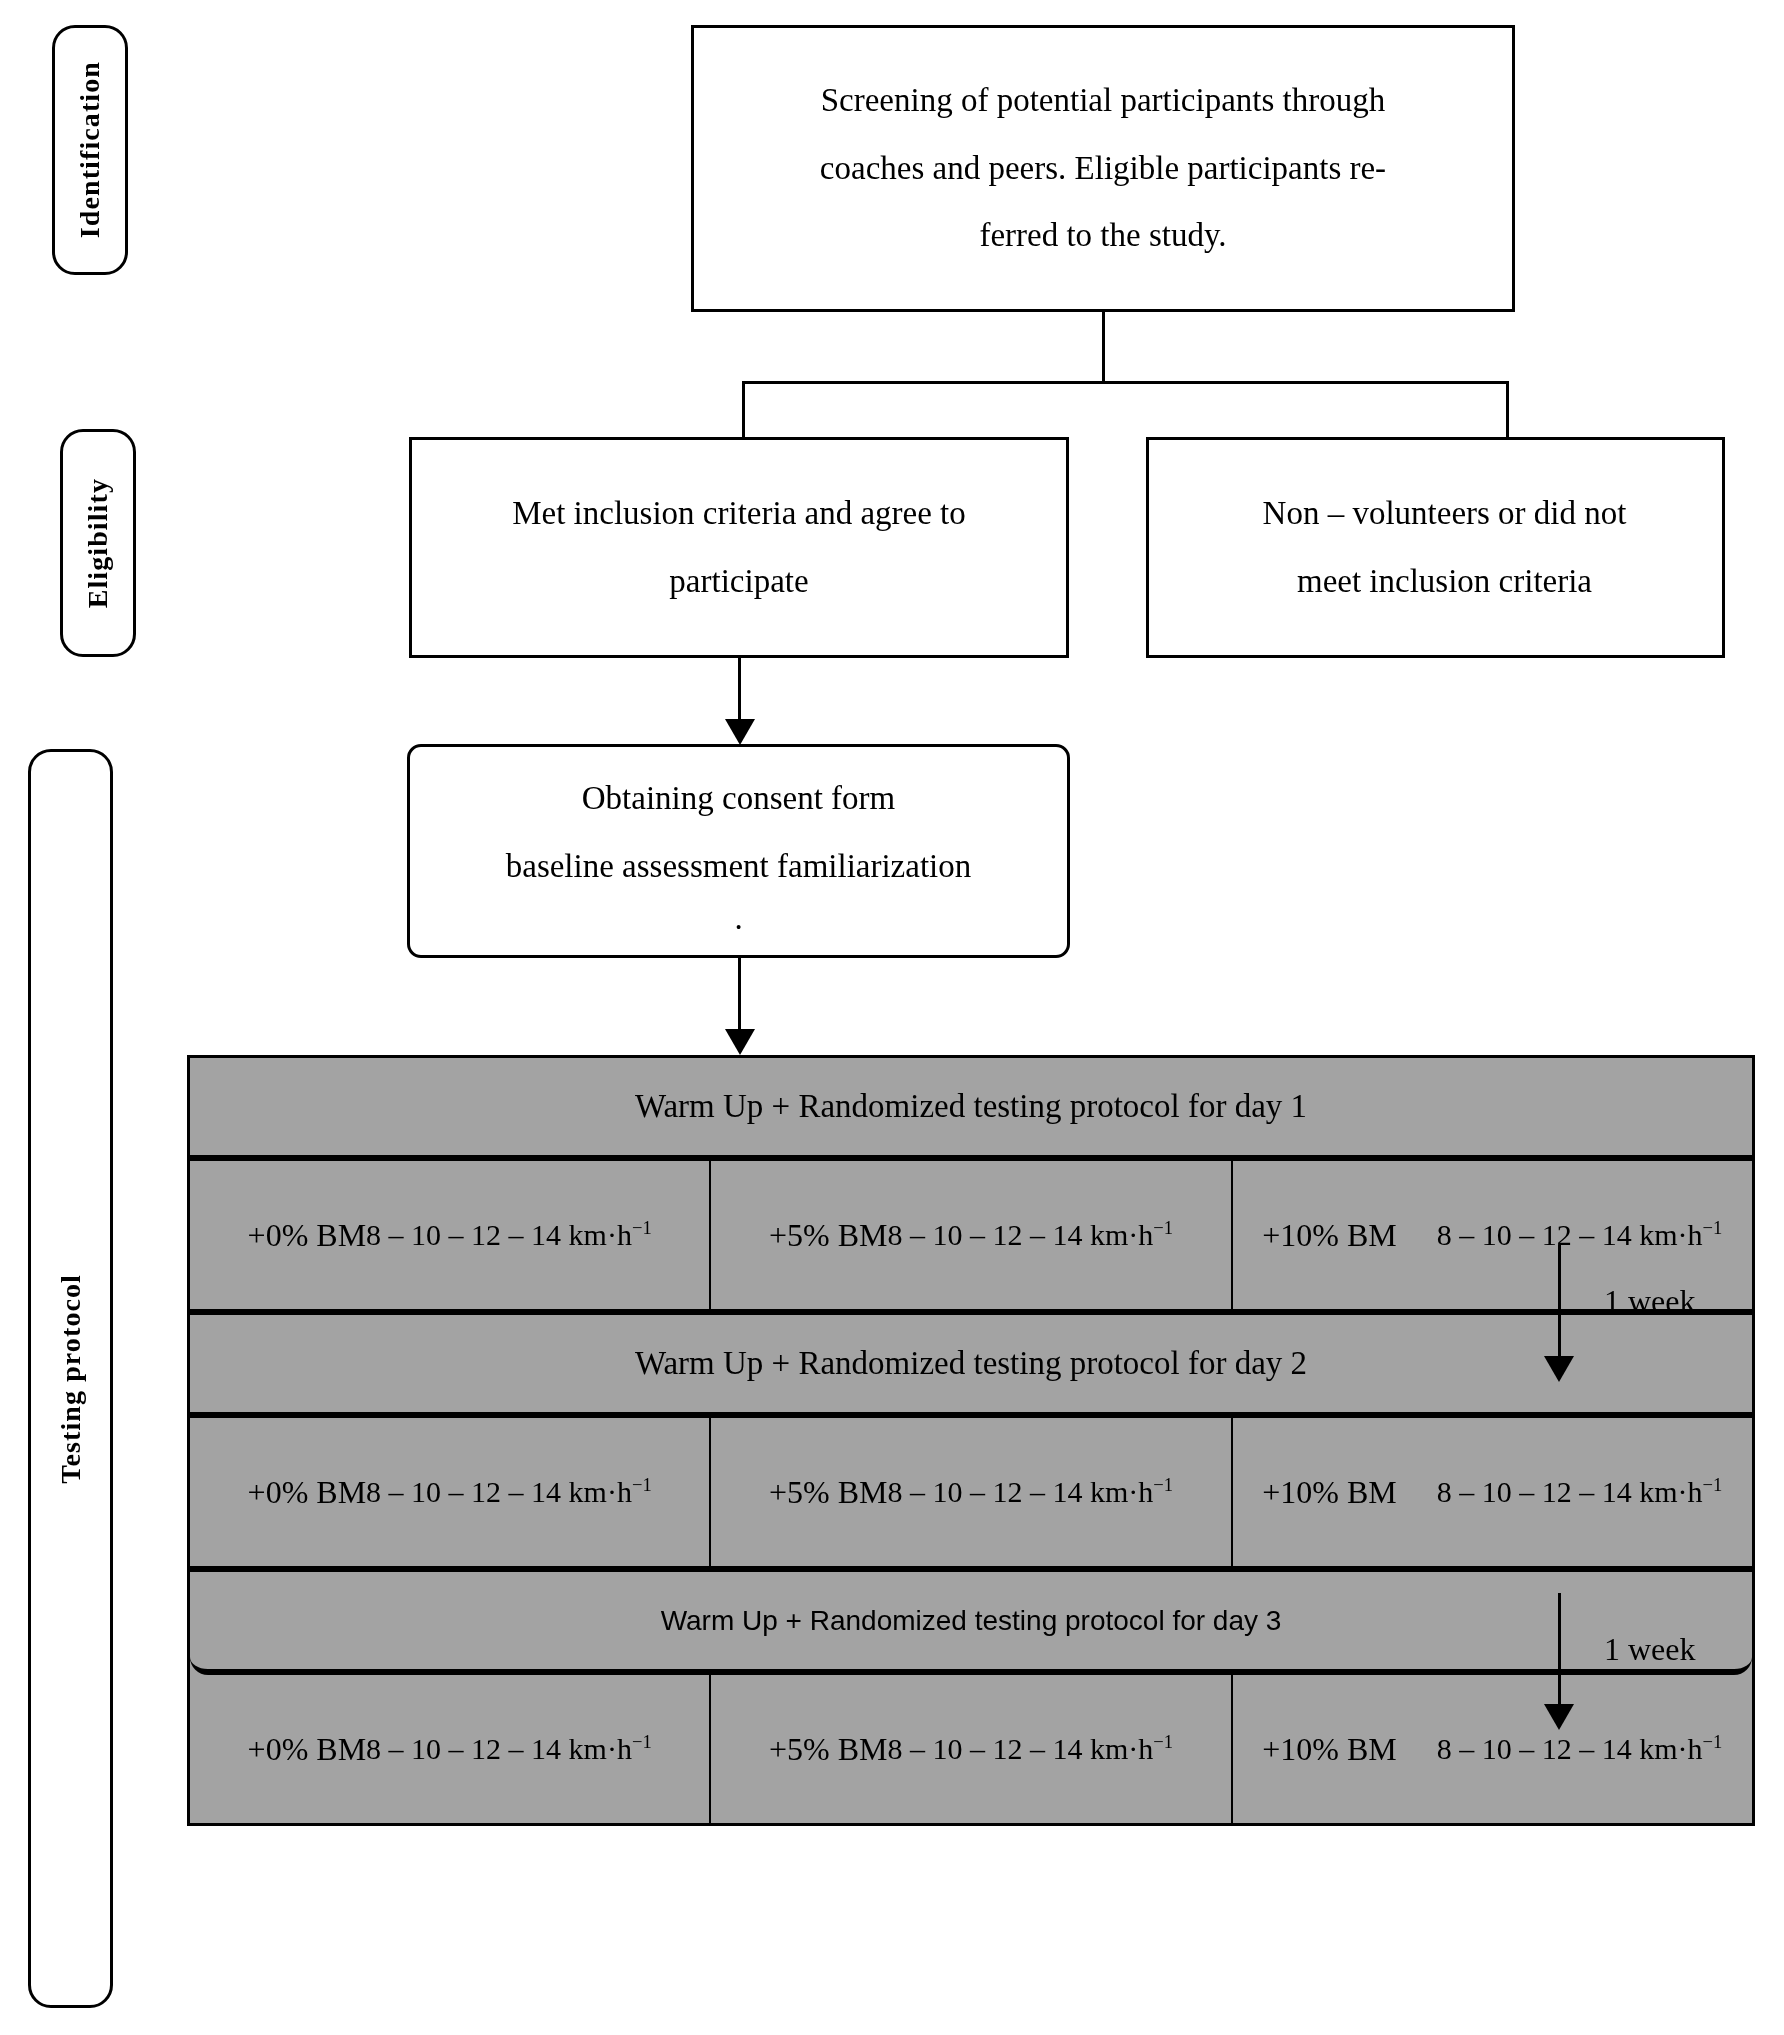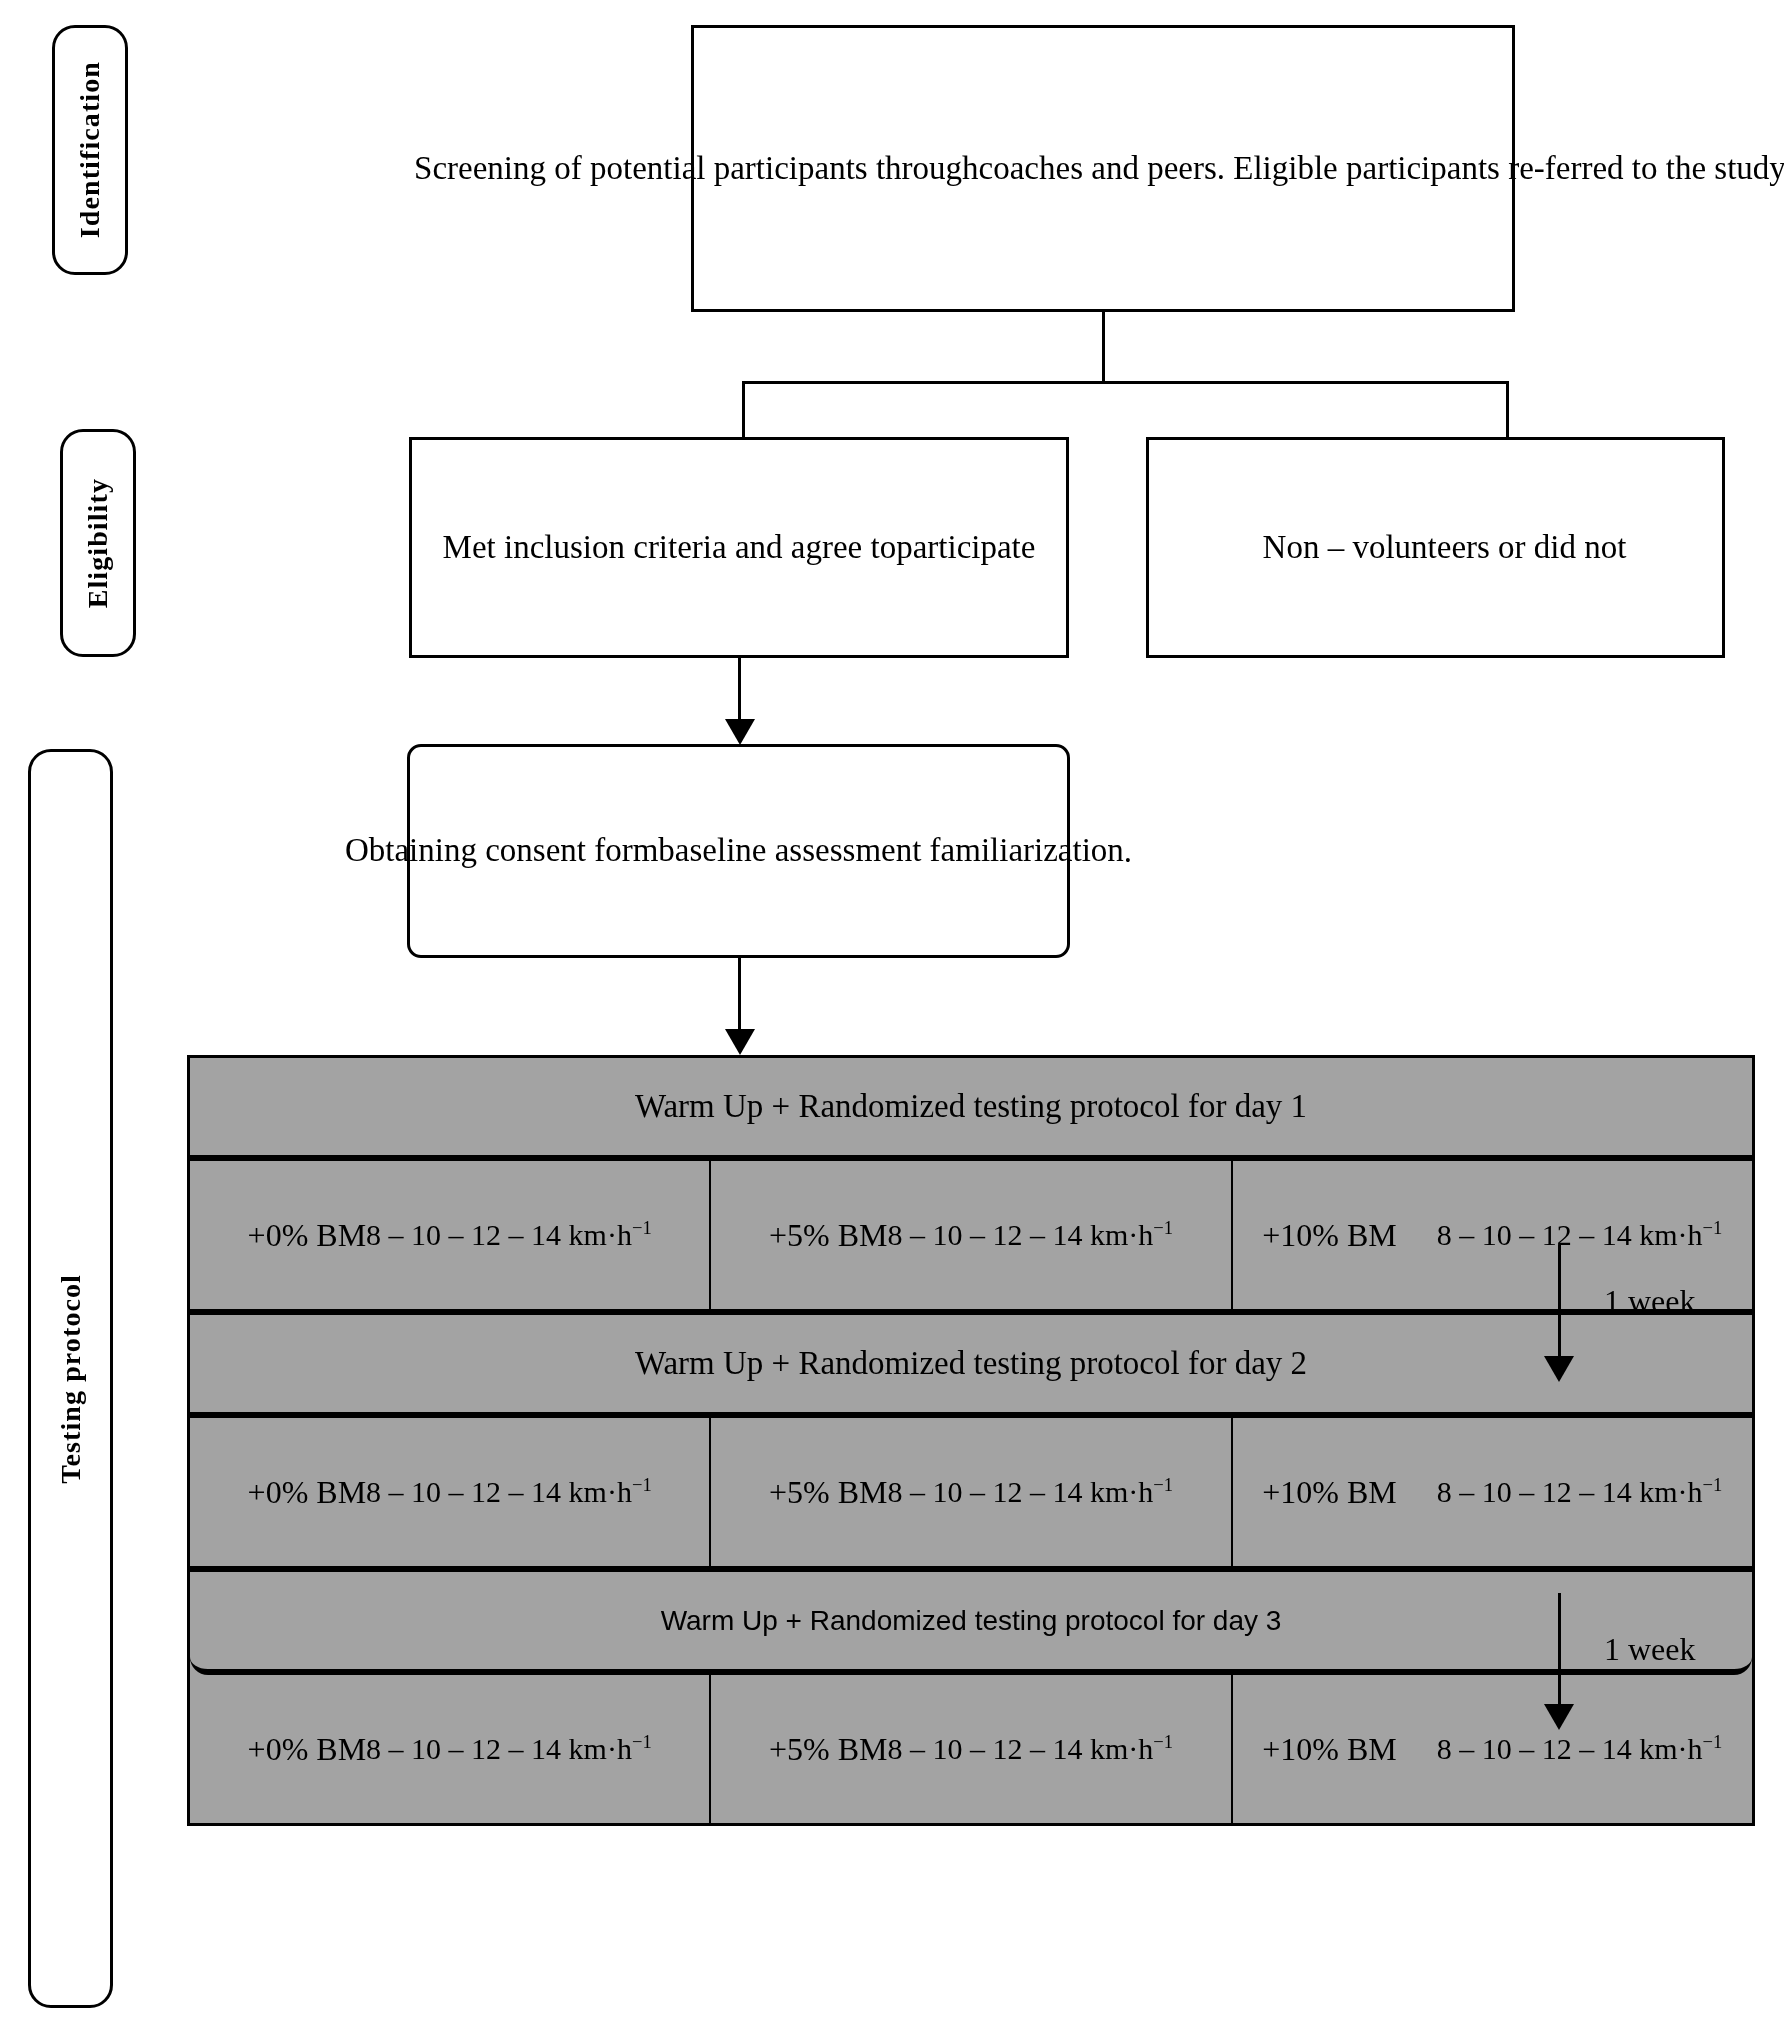"Screening of potential participants" .box { flex-direction: row -> column }
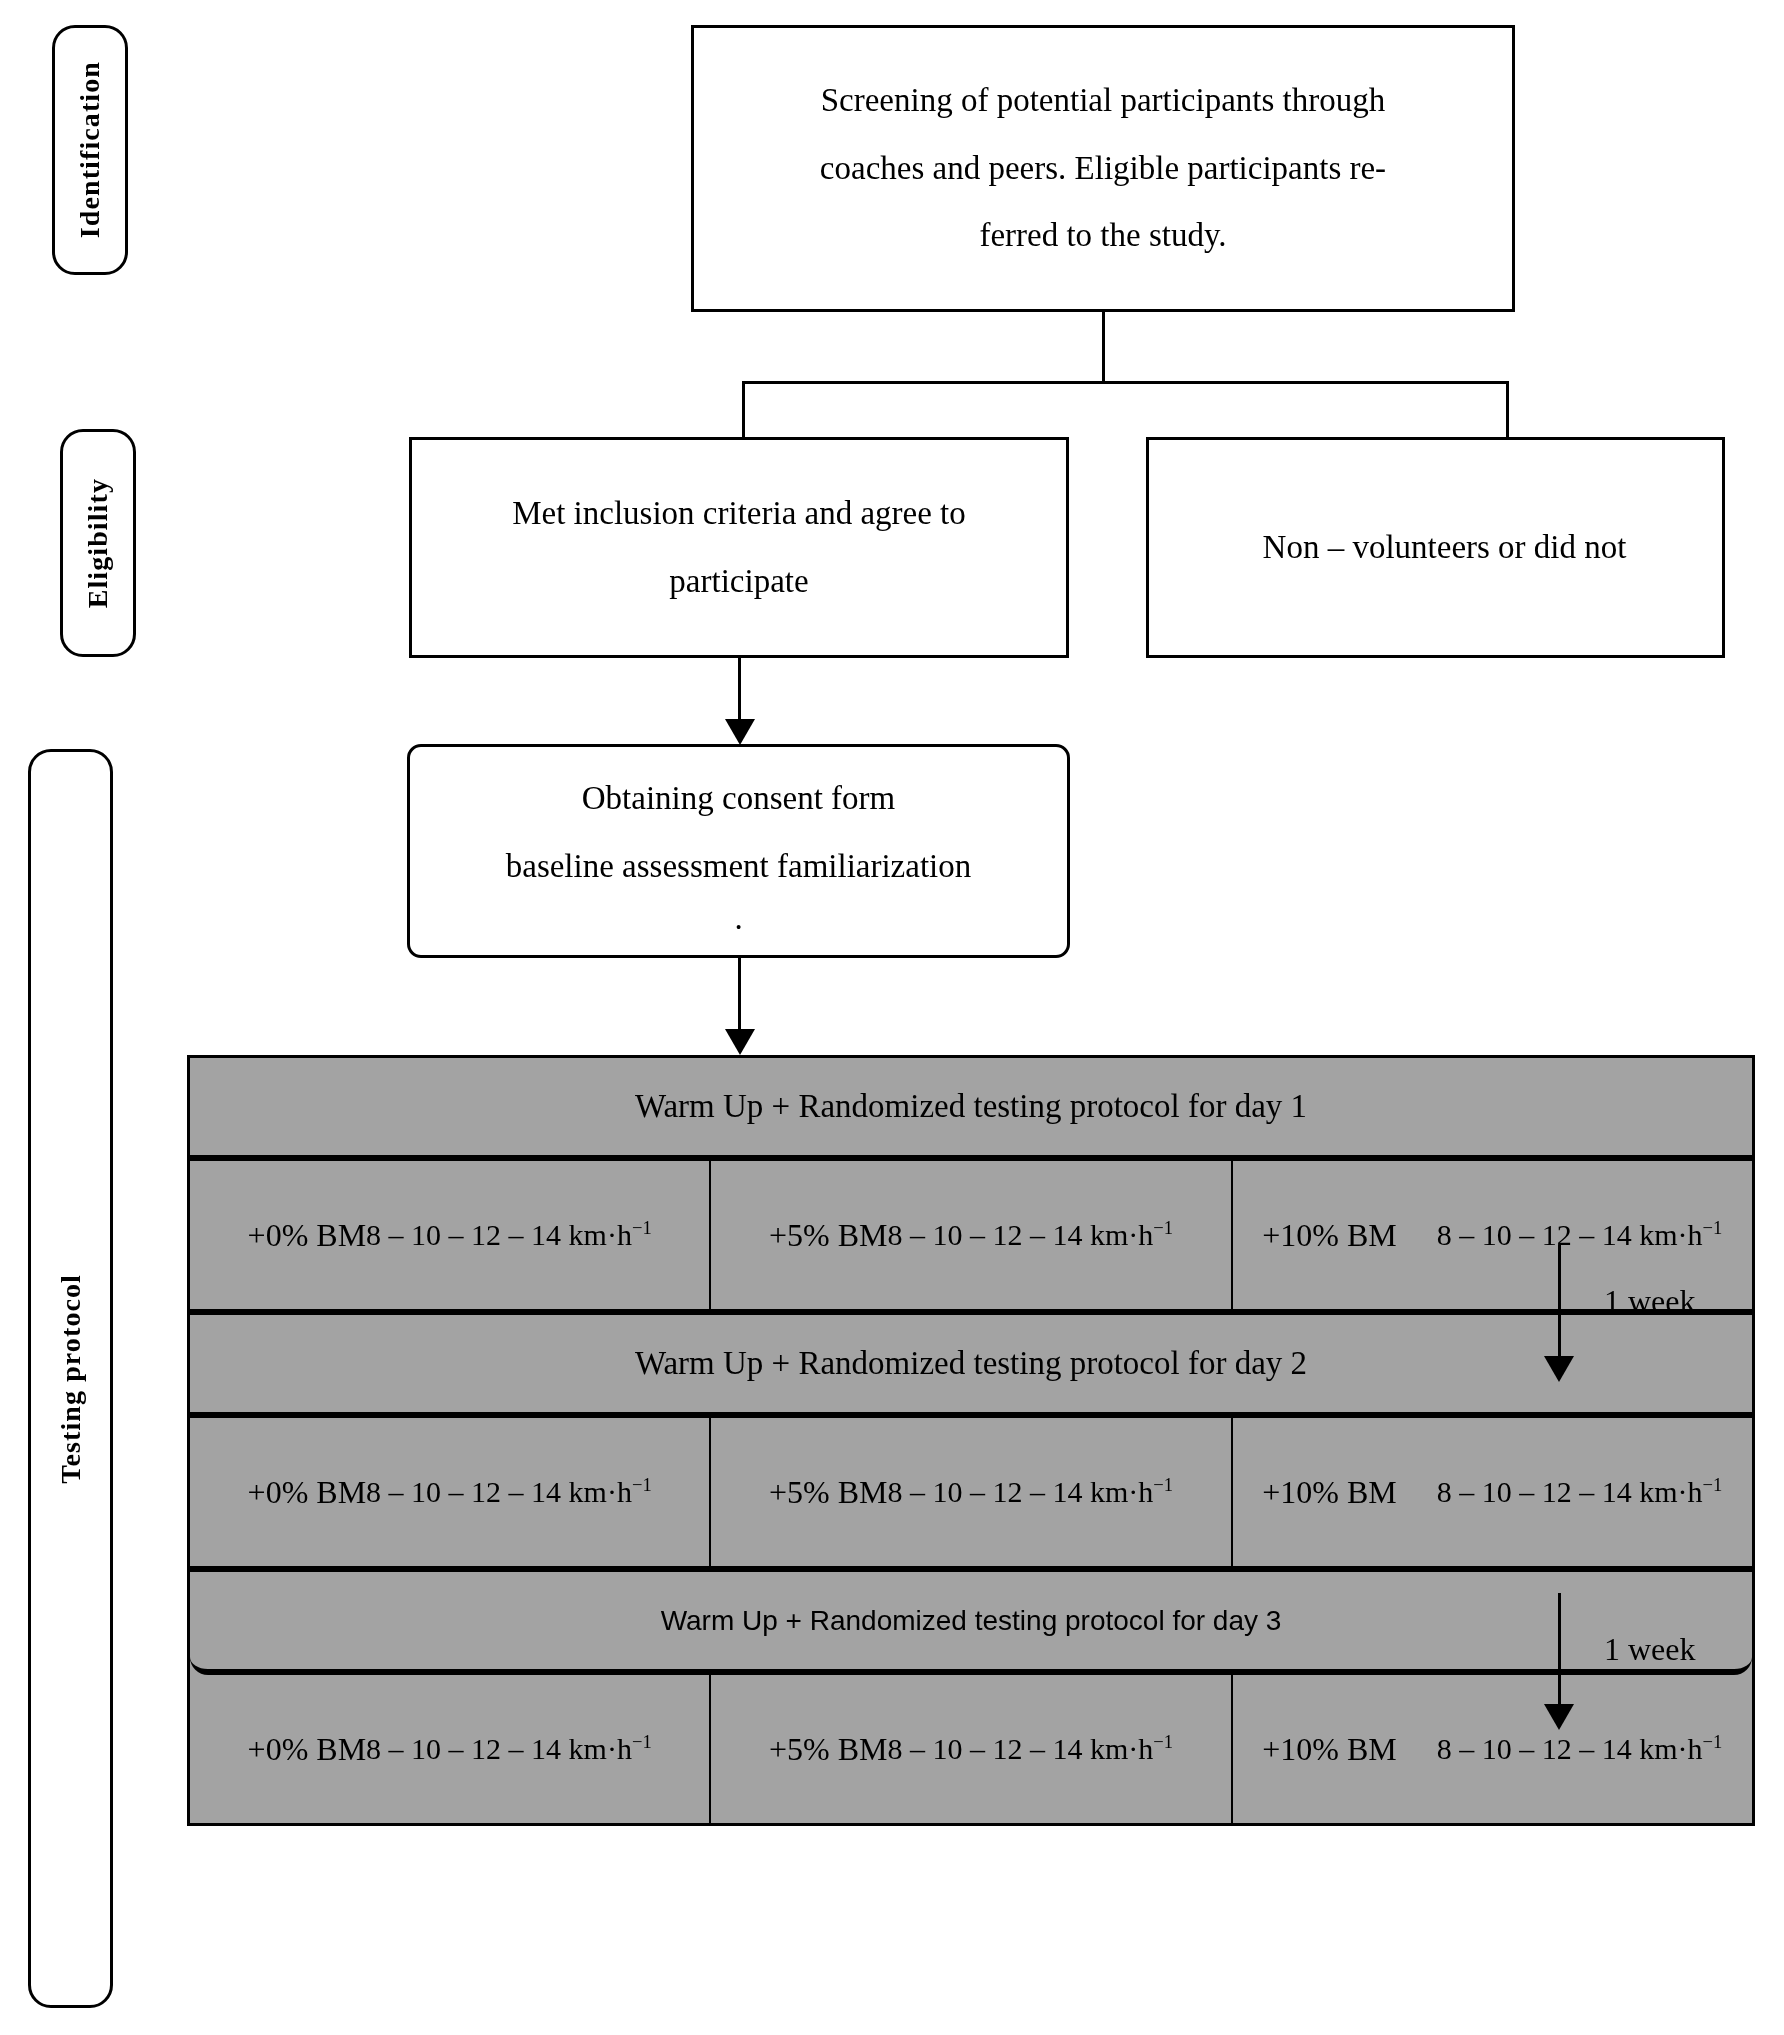"meet inclusion criteria" span.line { html: none -> <span>meet inclusion criteria</span> }
